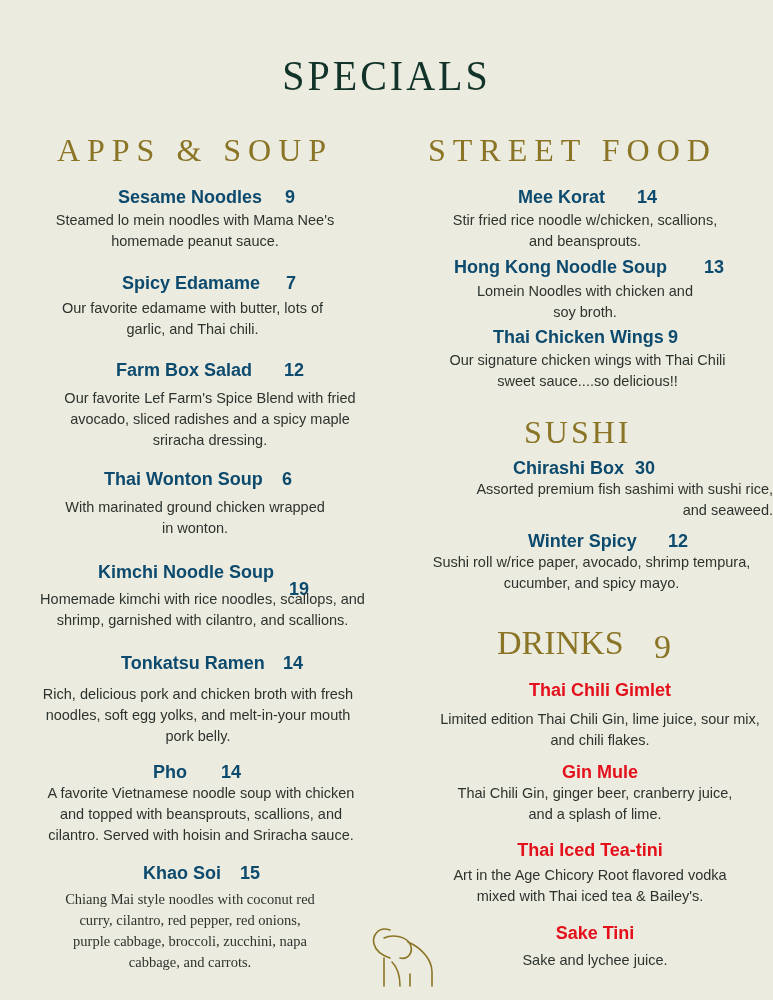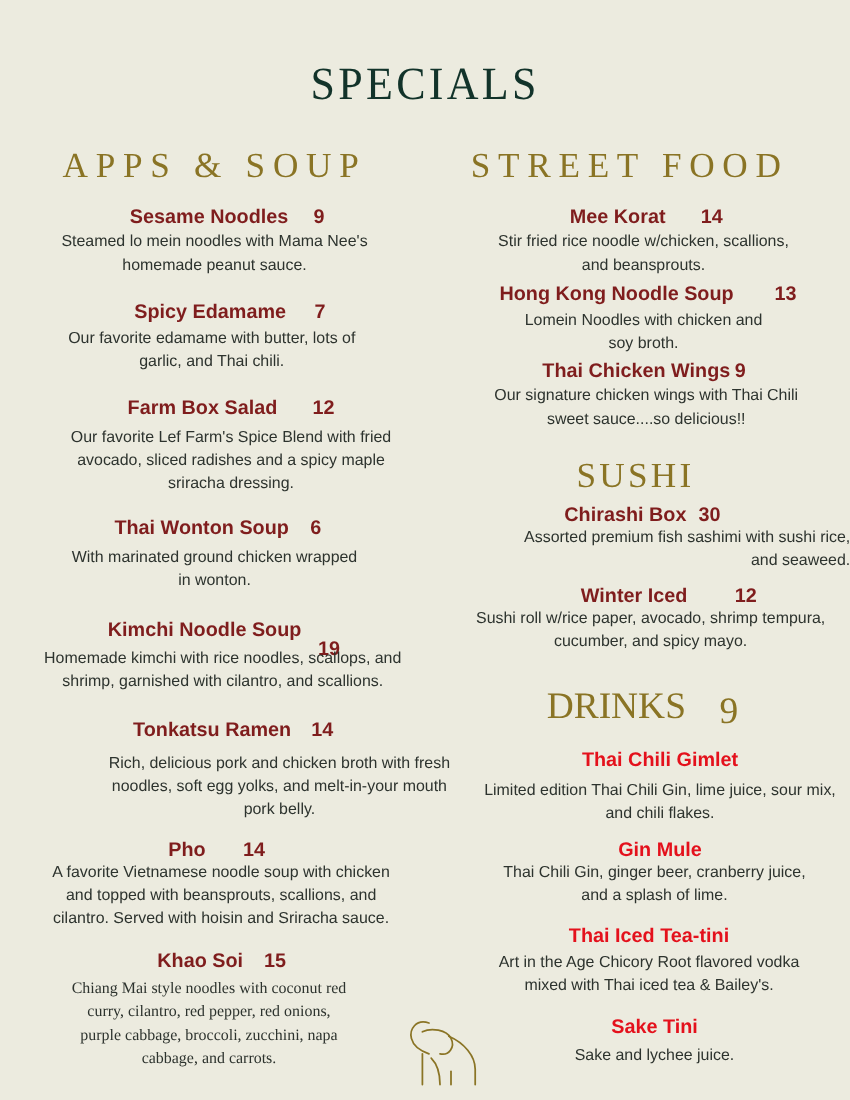"Sesame Noodles" .item-name { color: #7f1d1d -> #0c4a6e }
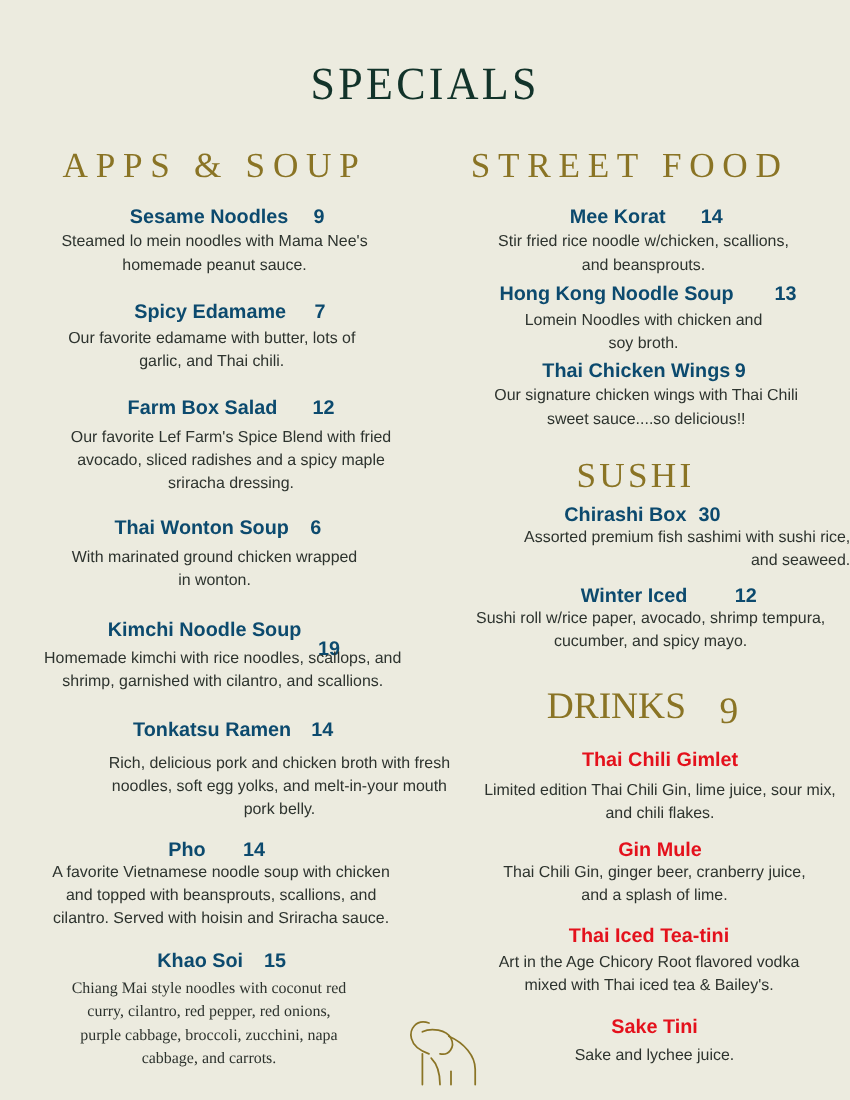"Winter Iced" div.item-name { text: Iced -> Spicy }
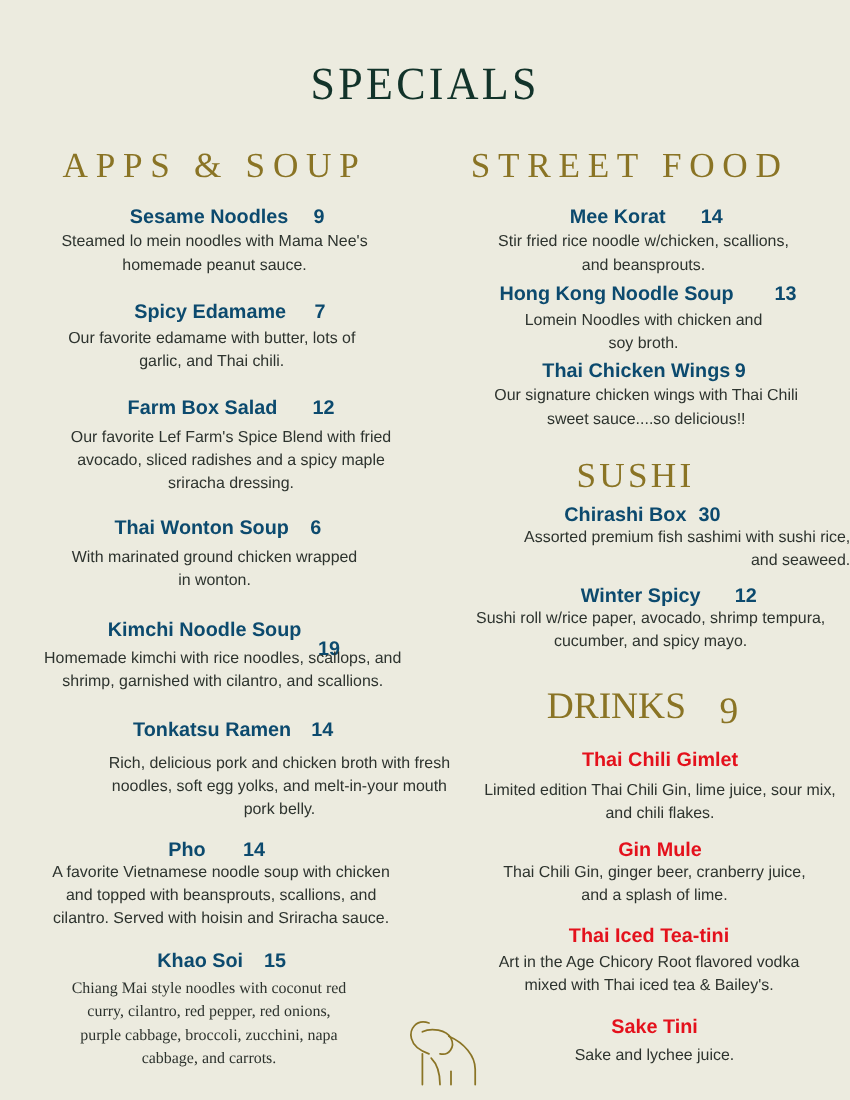"Rich, delicious pork and chicken" div.item-desc { left: 12px -> 0; padding-left: 44px -> none }
